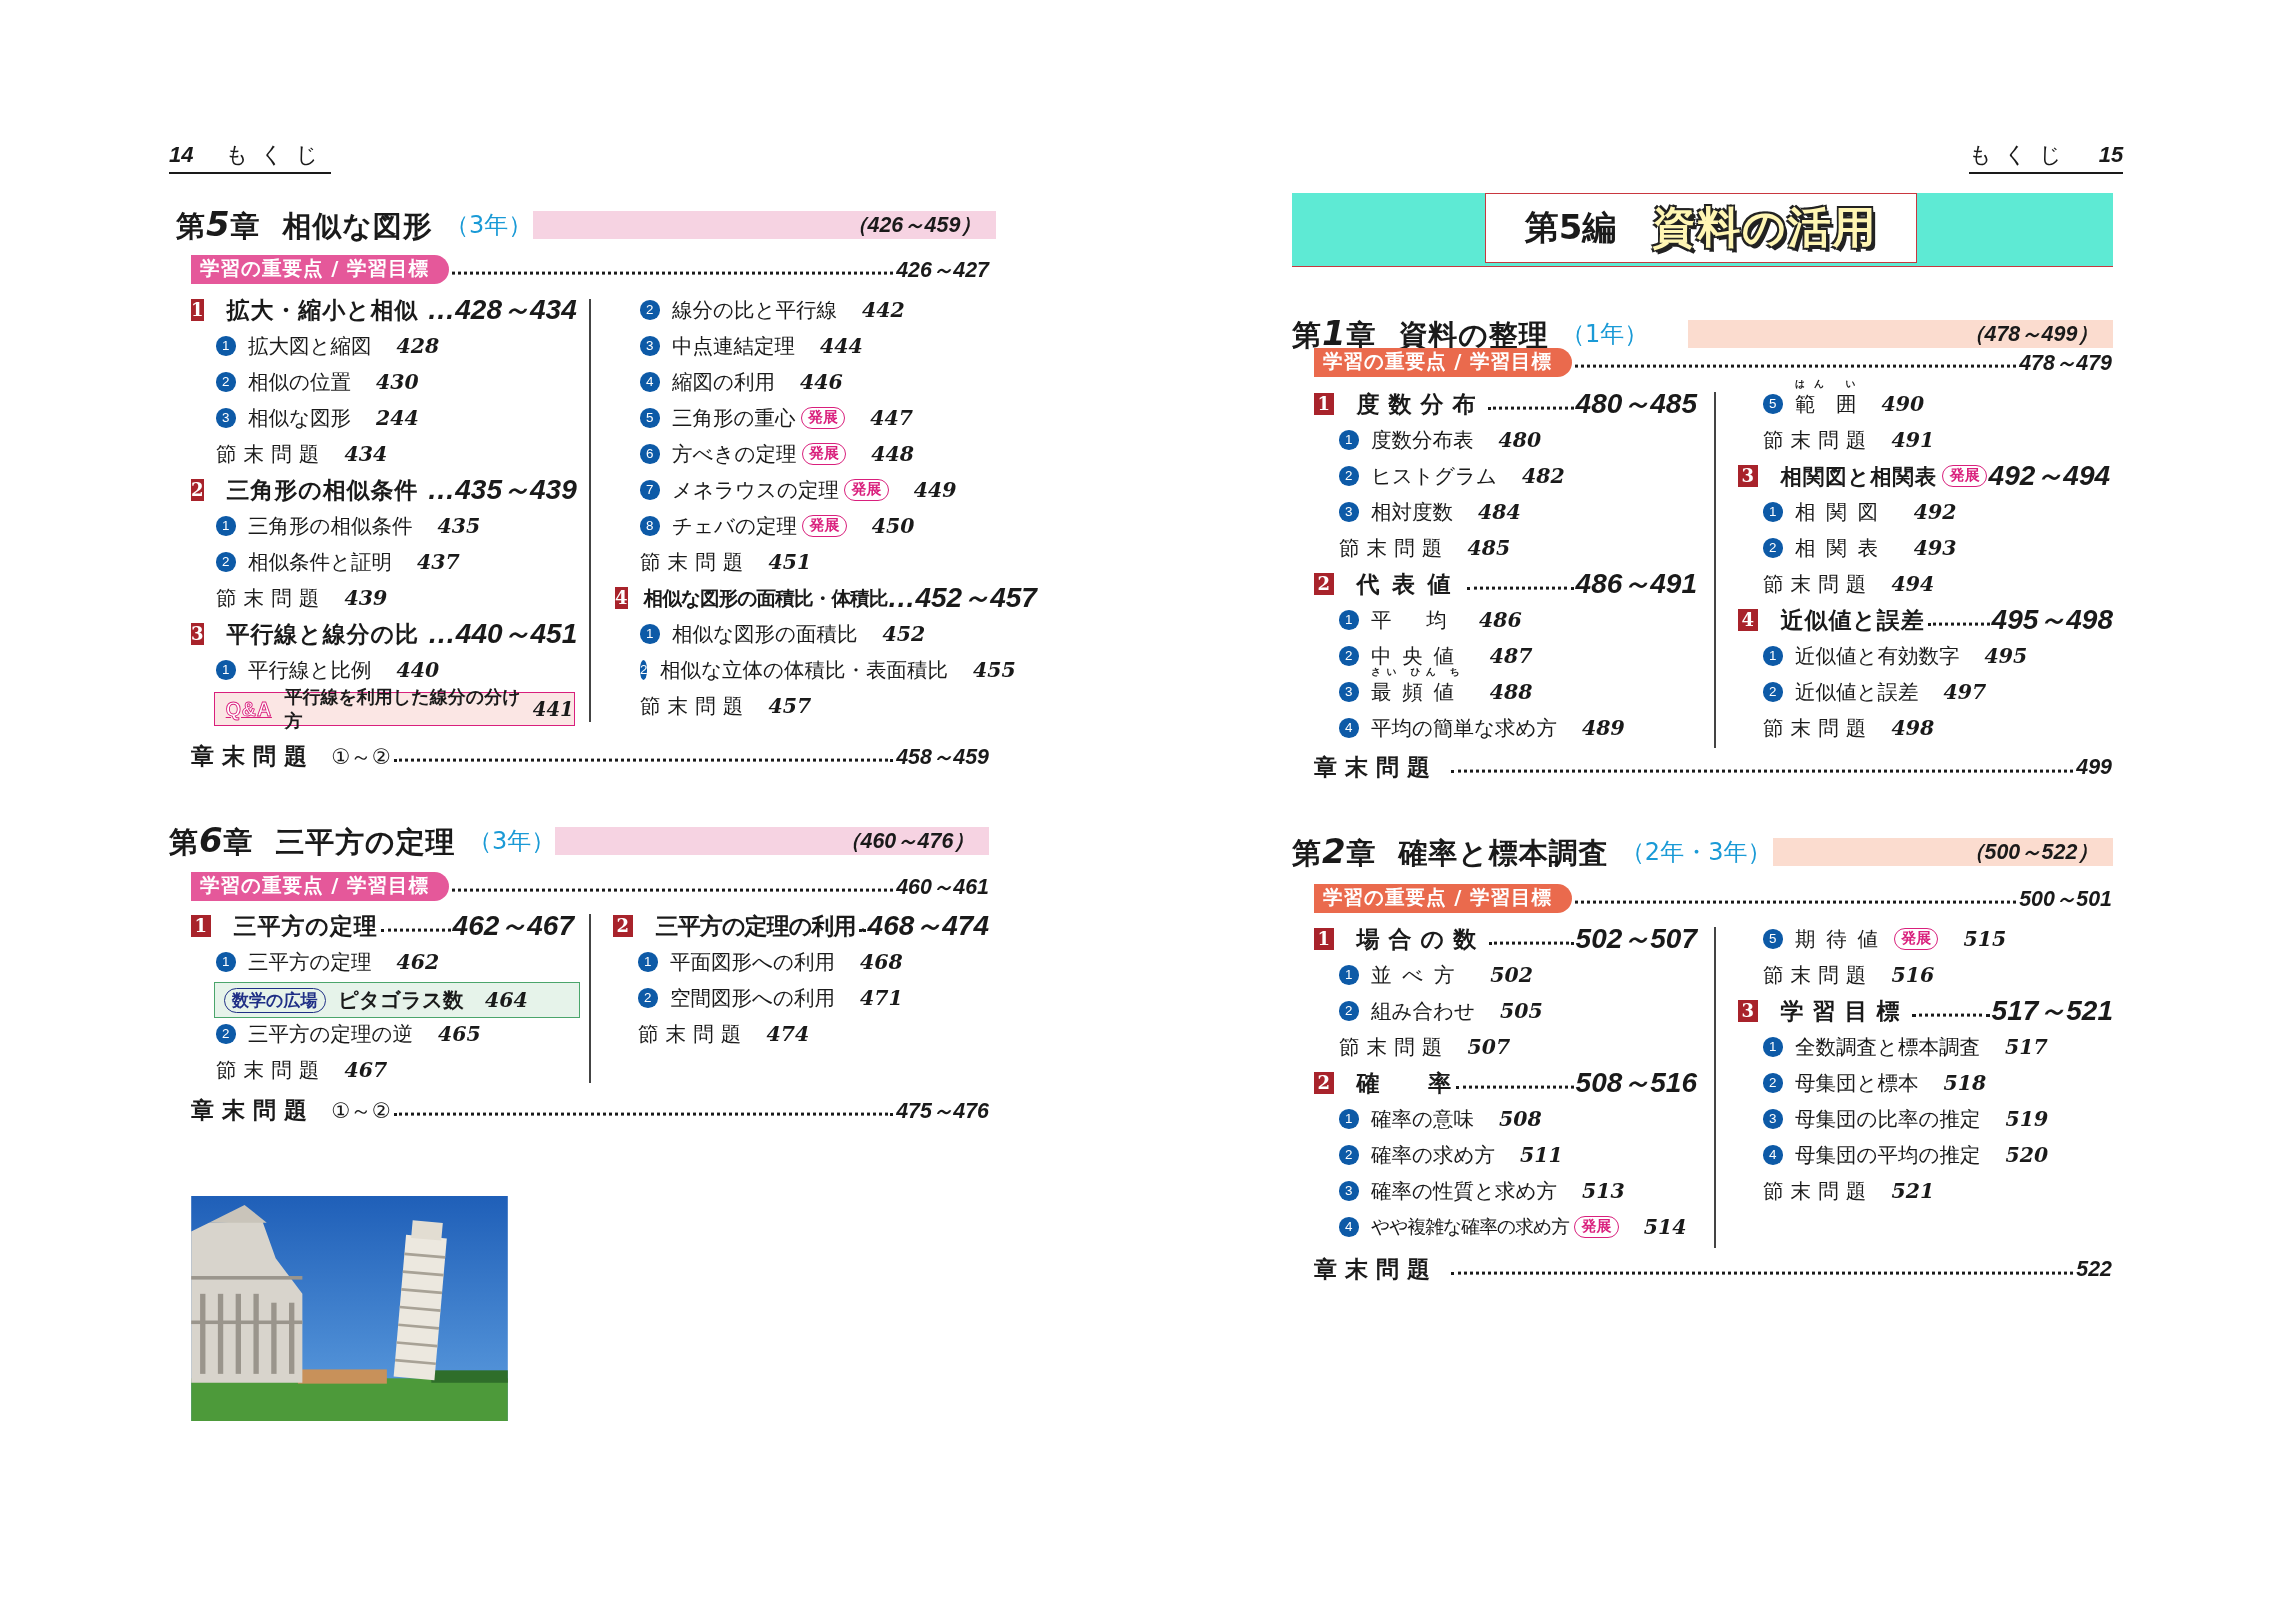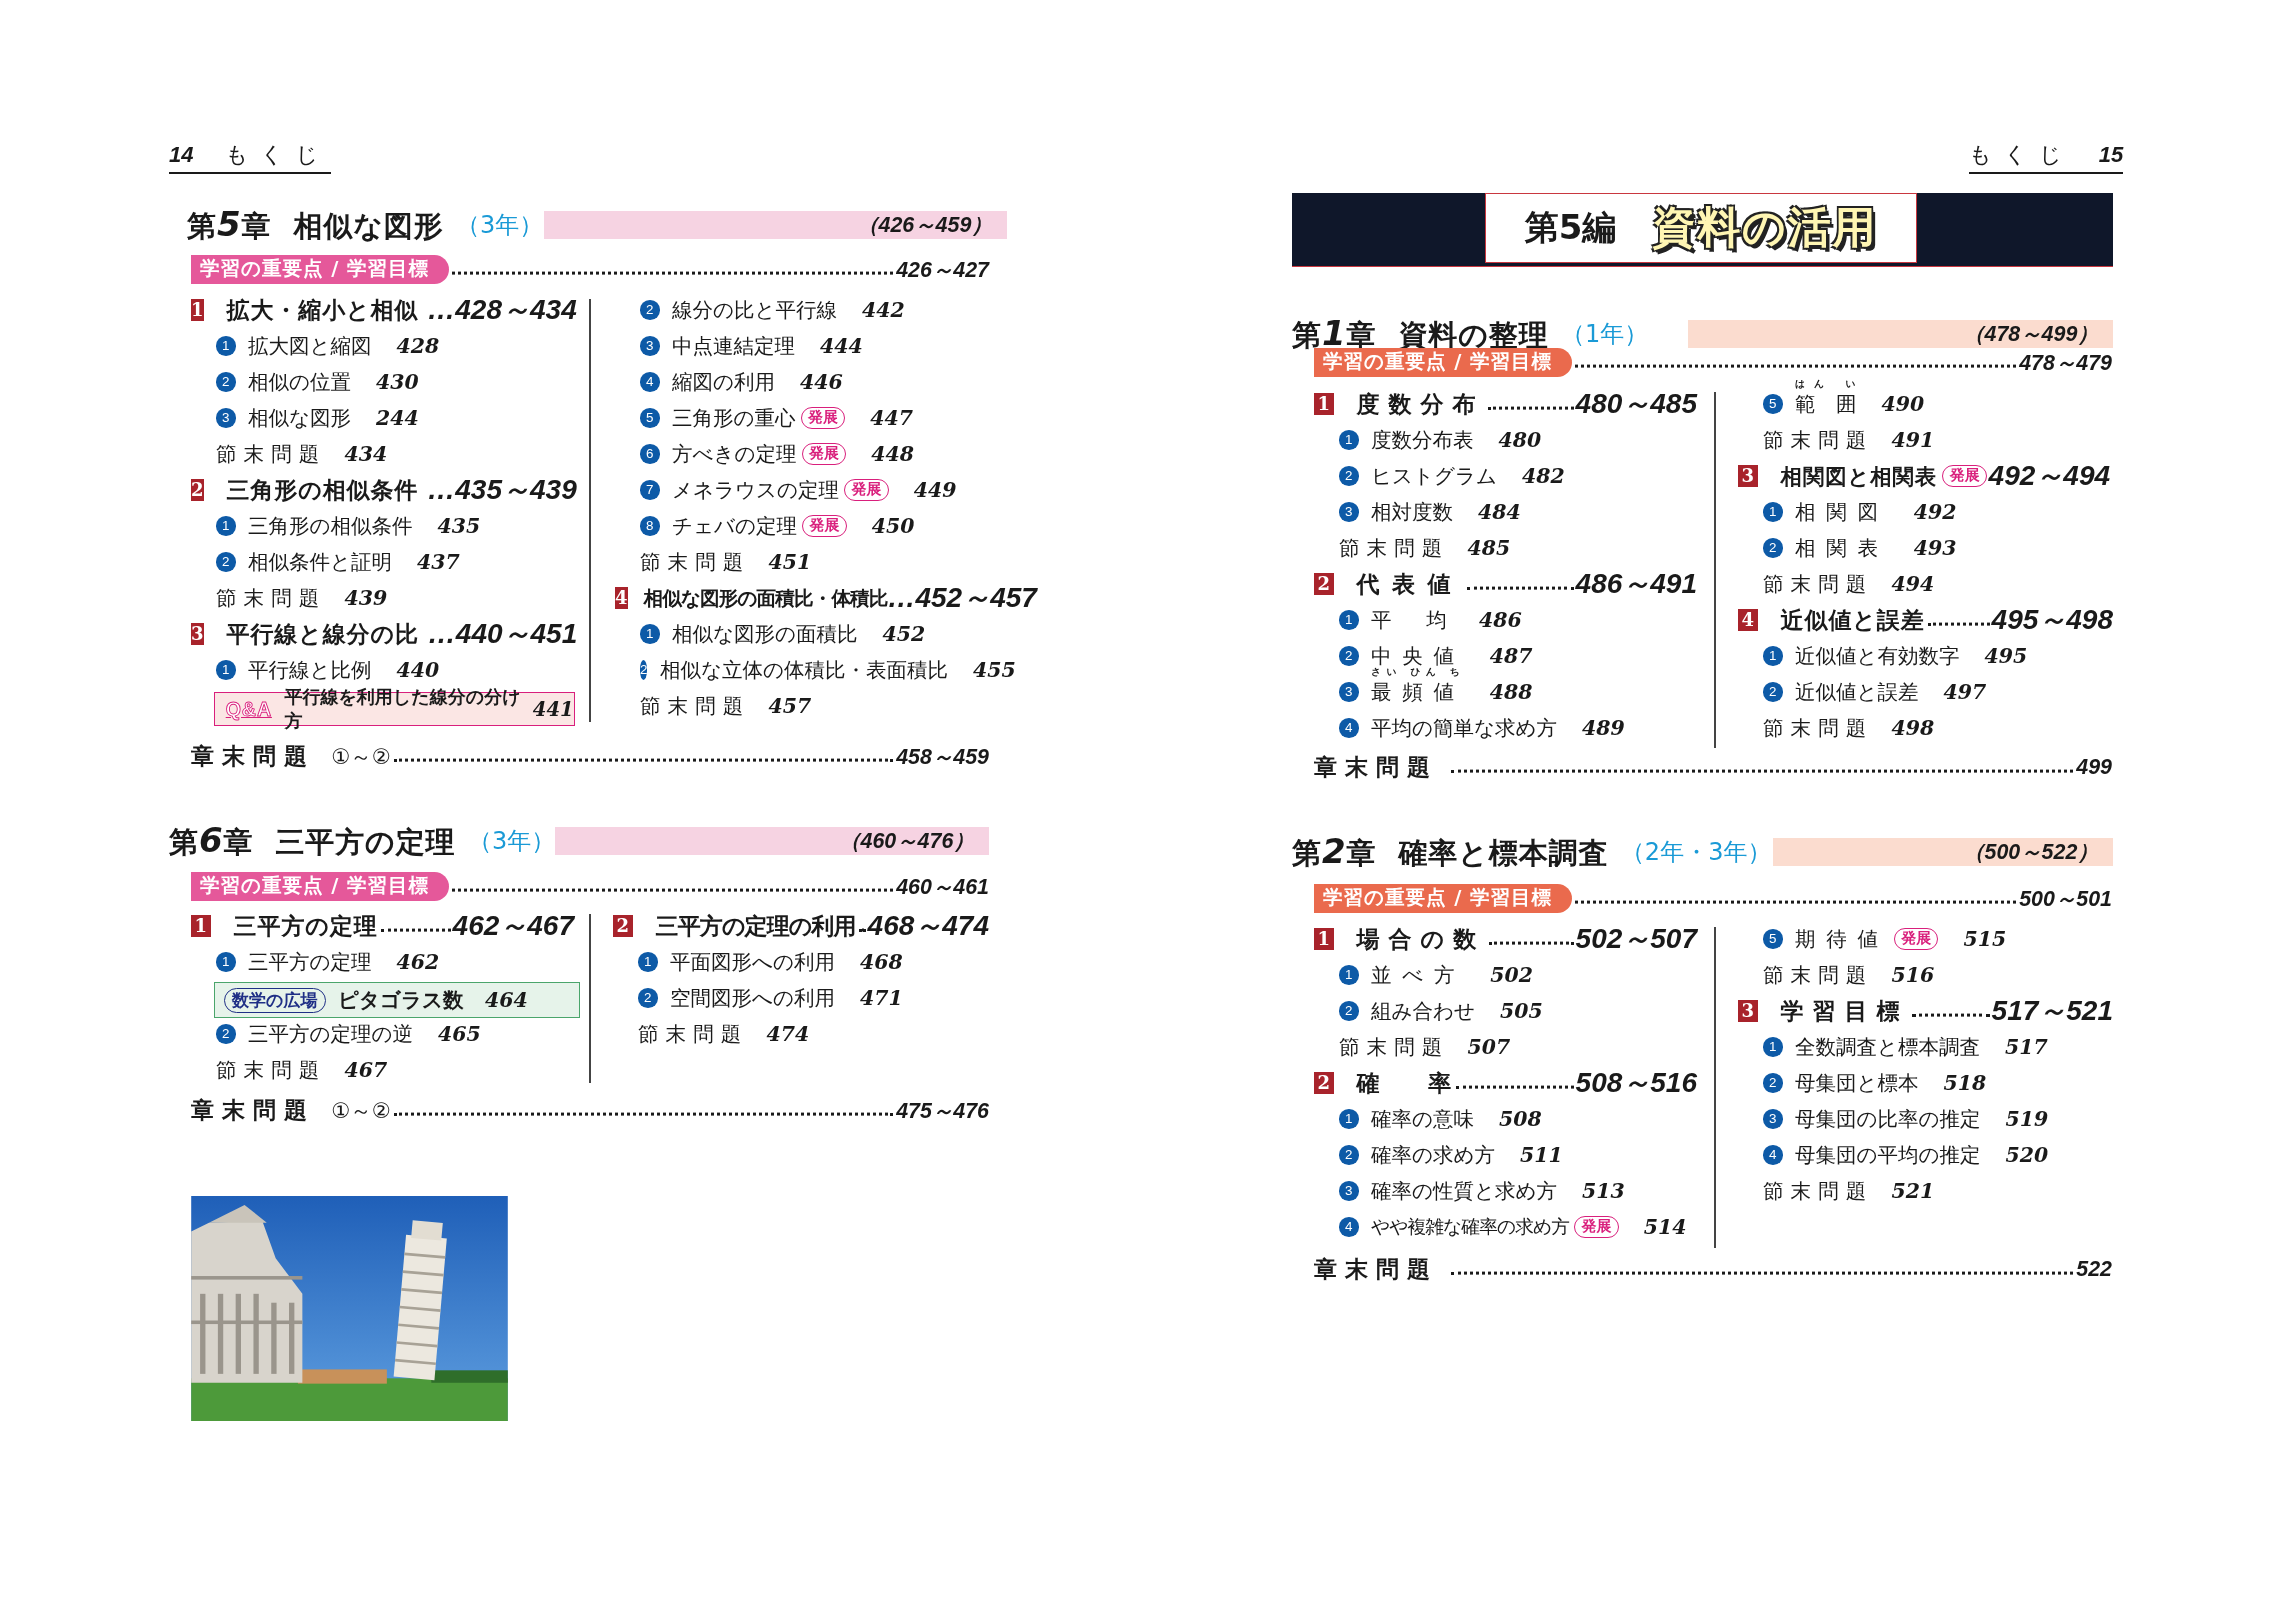"第5章 相似な図形" div.chap { left: 187px -> 176px }
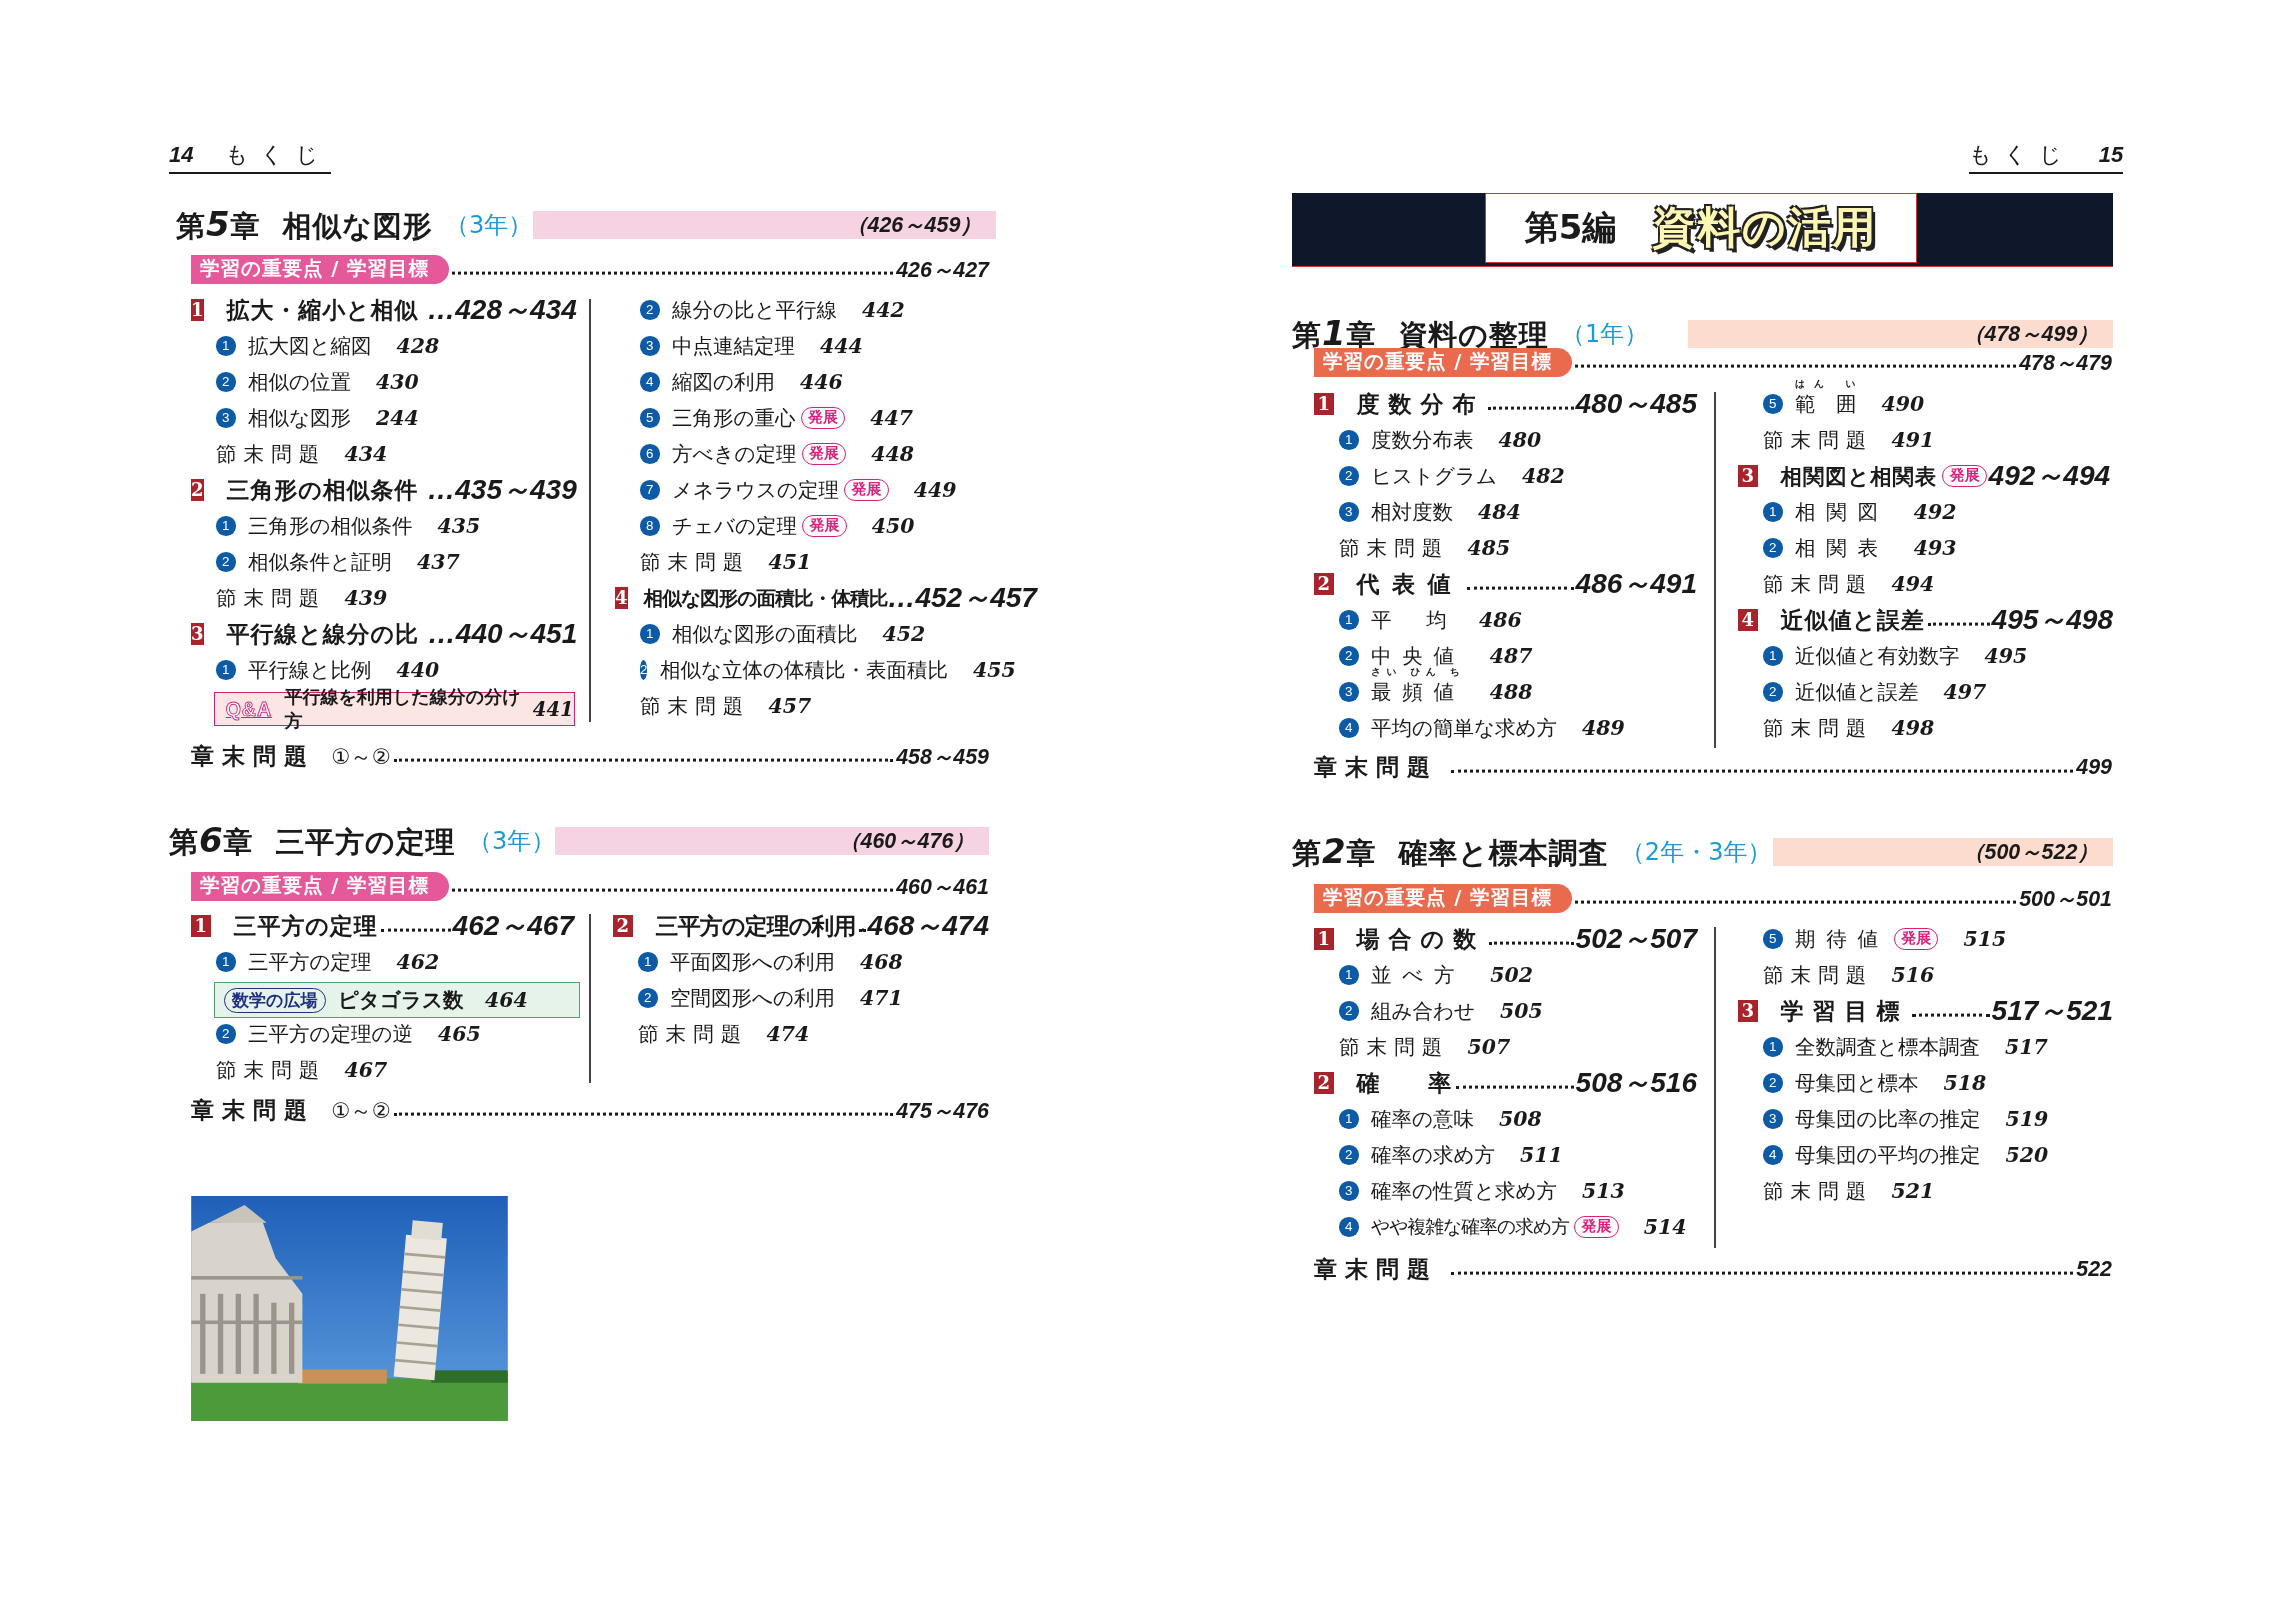"第5編" .banner { background: #0f172a -> #5eead4 }
